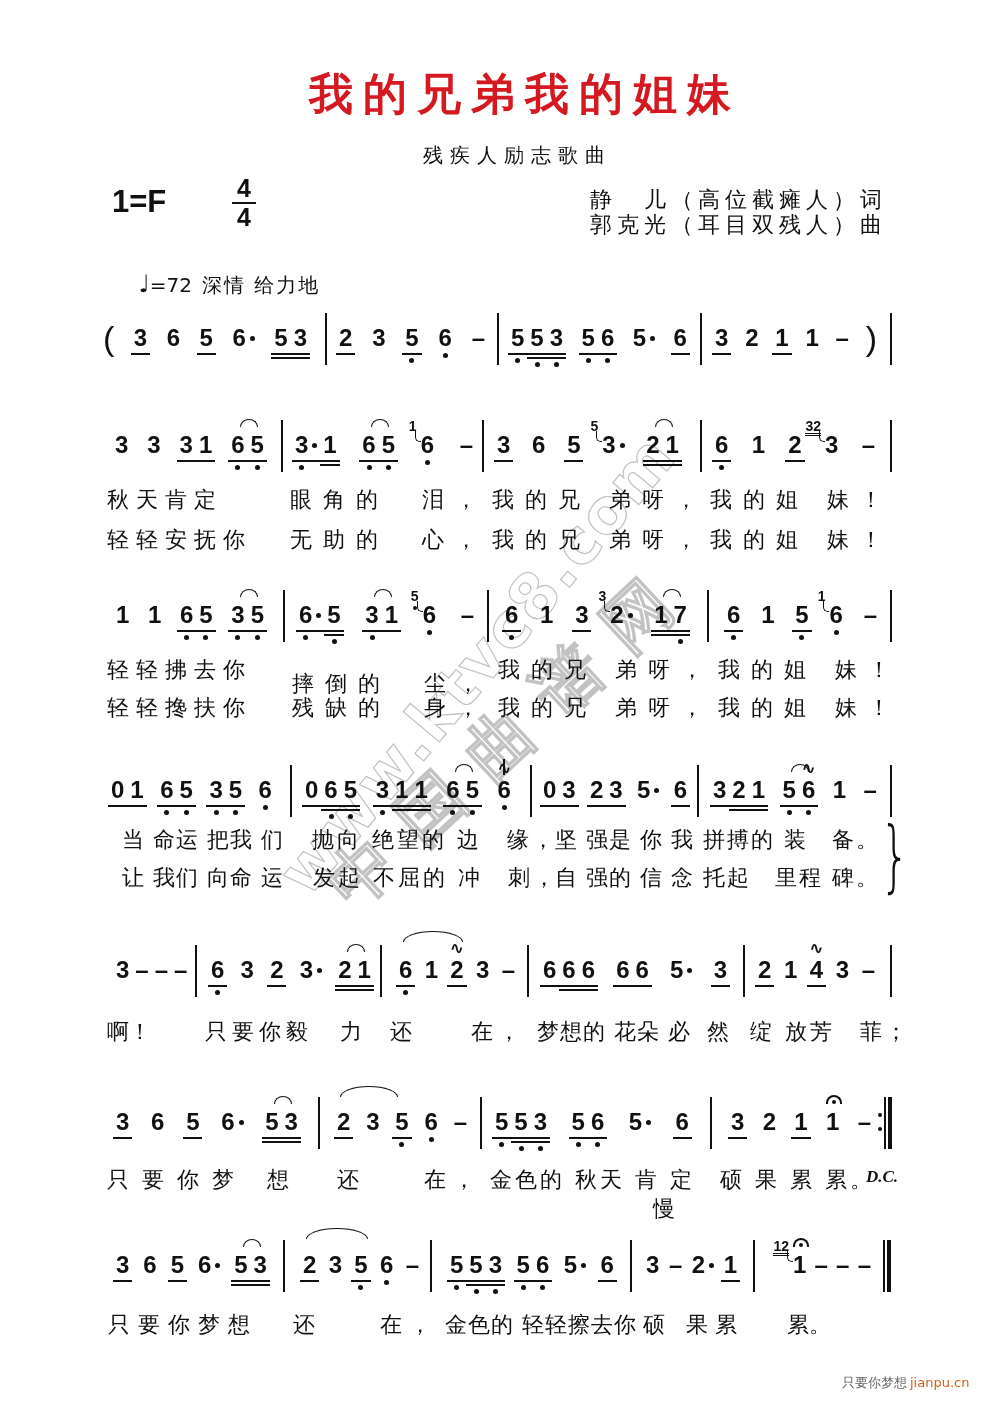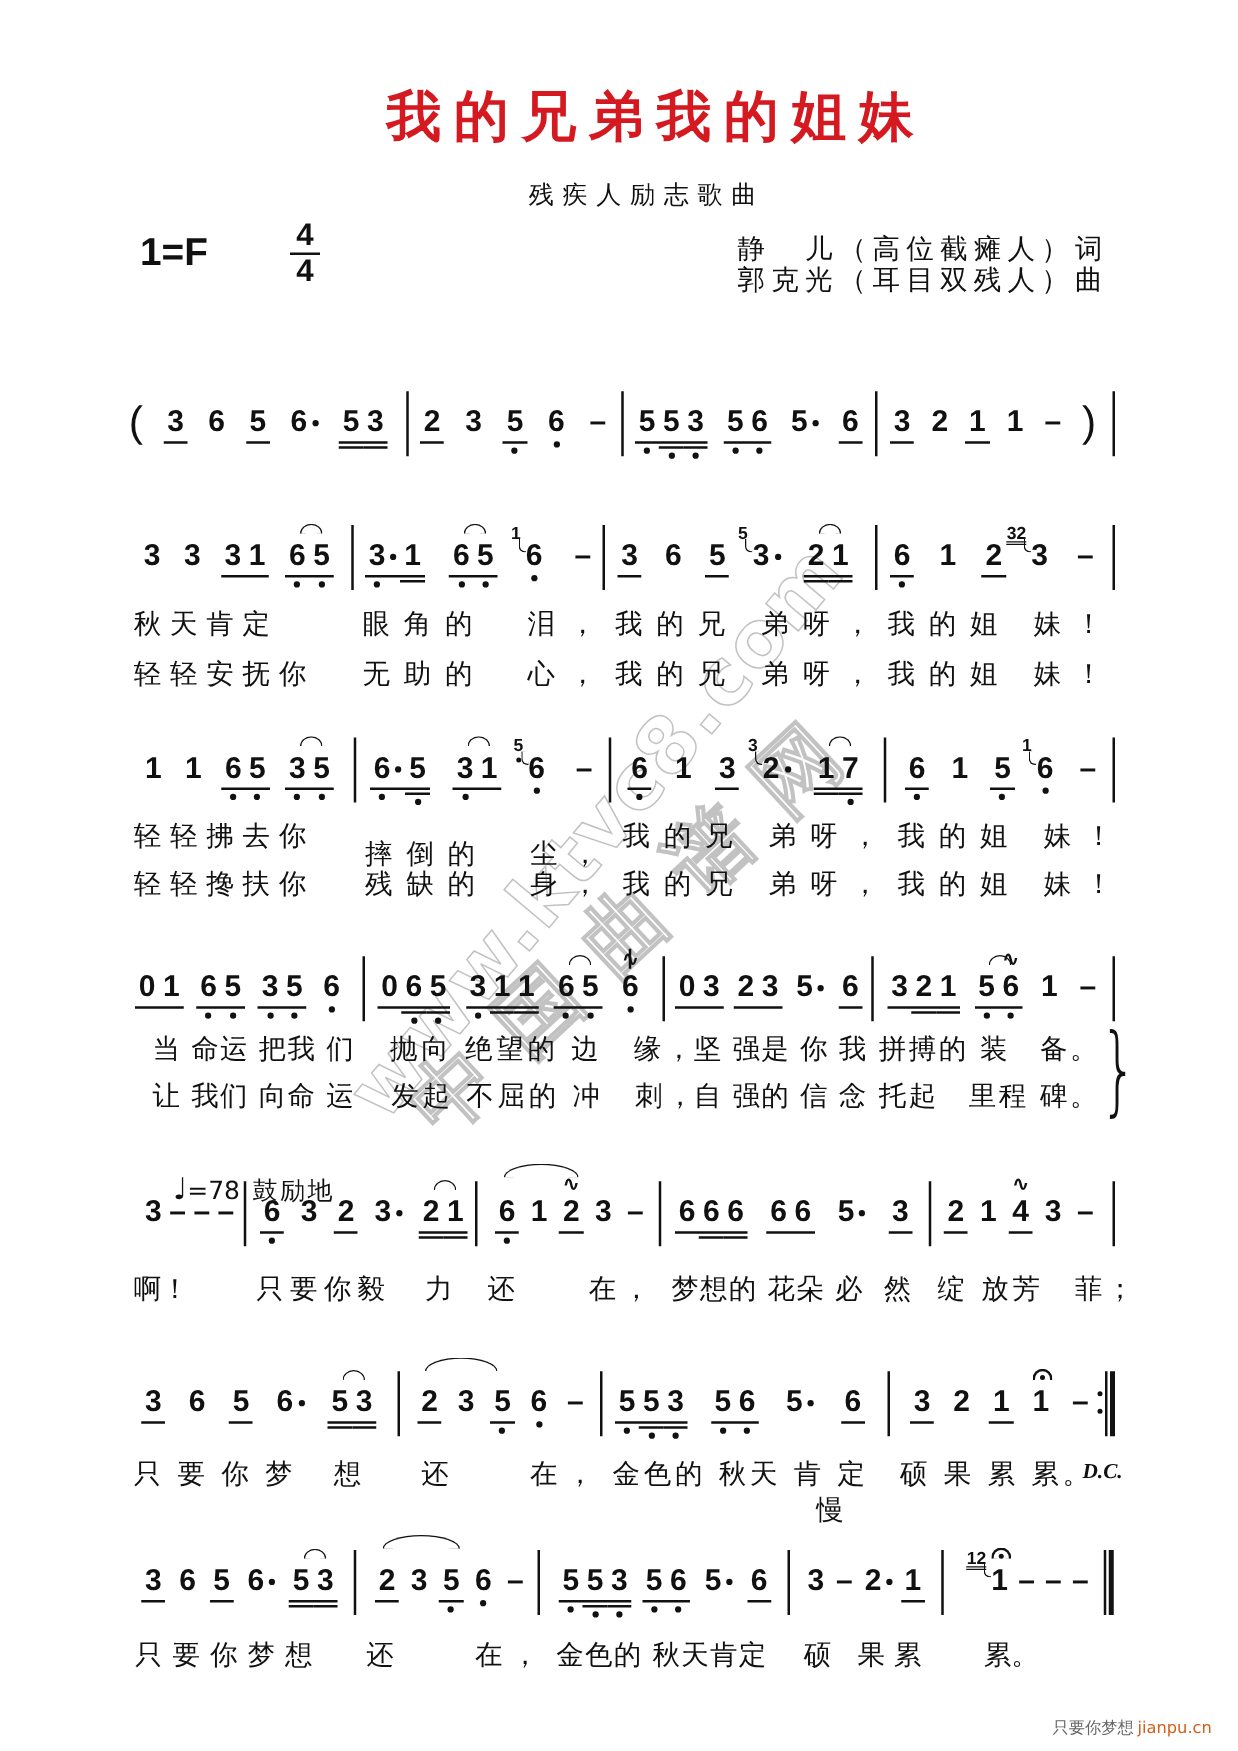"♩=72 深情 给力地" div.abs { html: none -> <div> <span>♩</span><span>=72</span><span>深情 给力地</span> </div> }
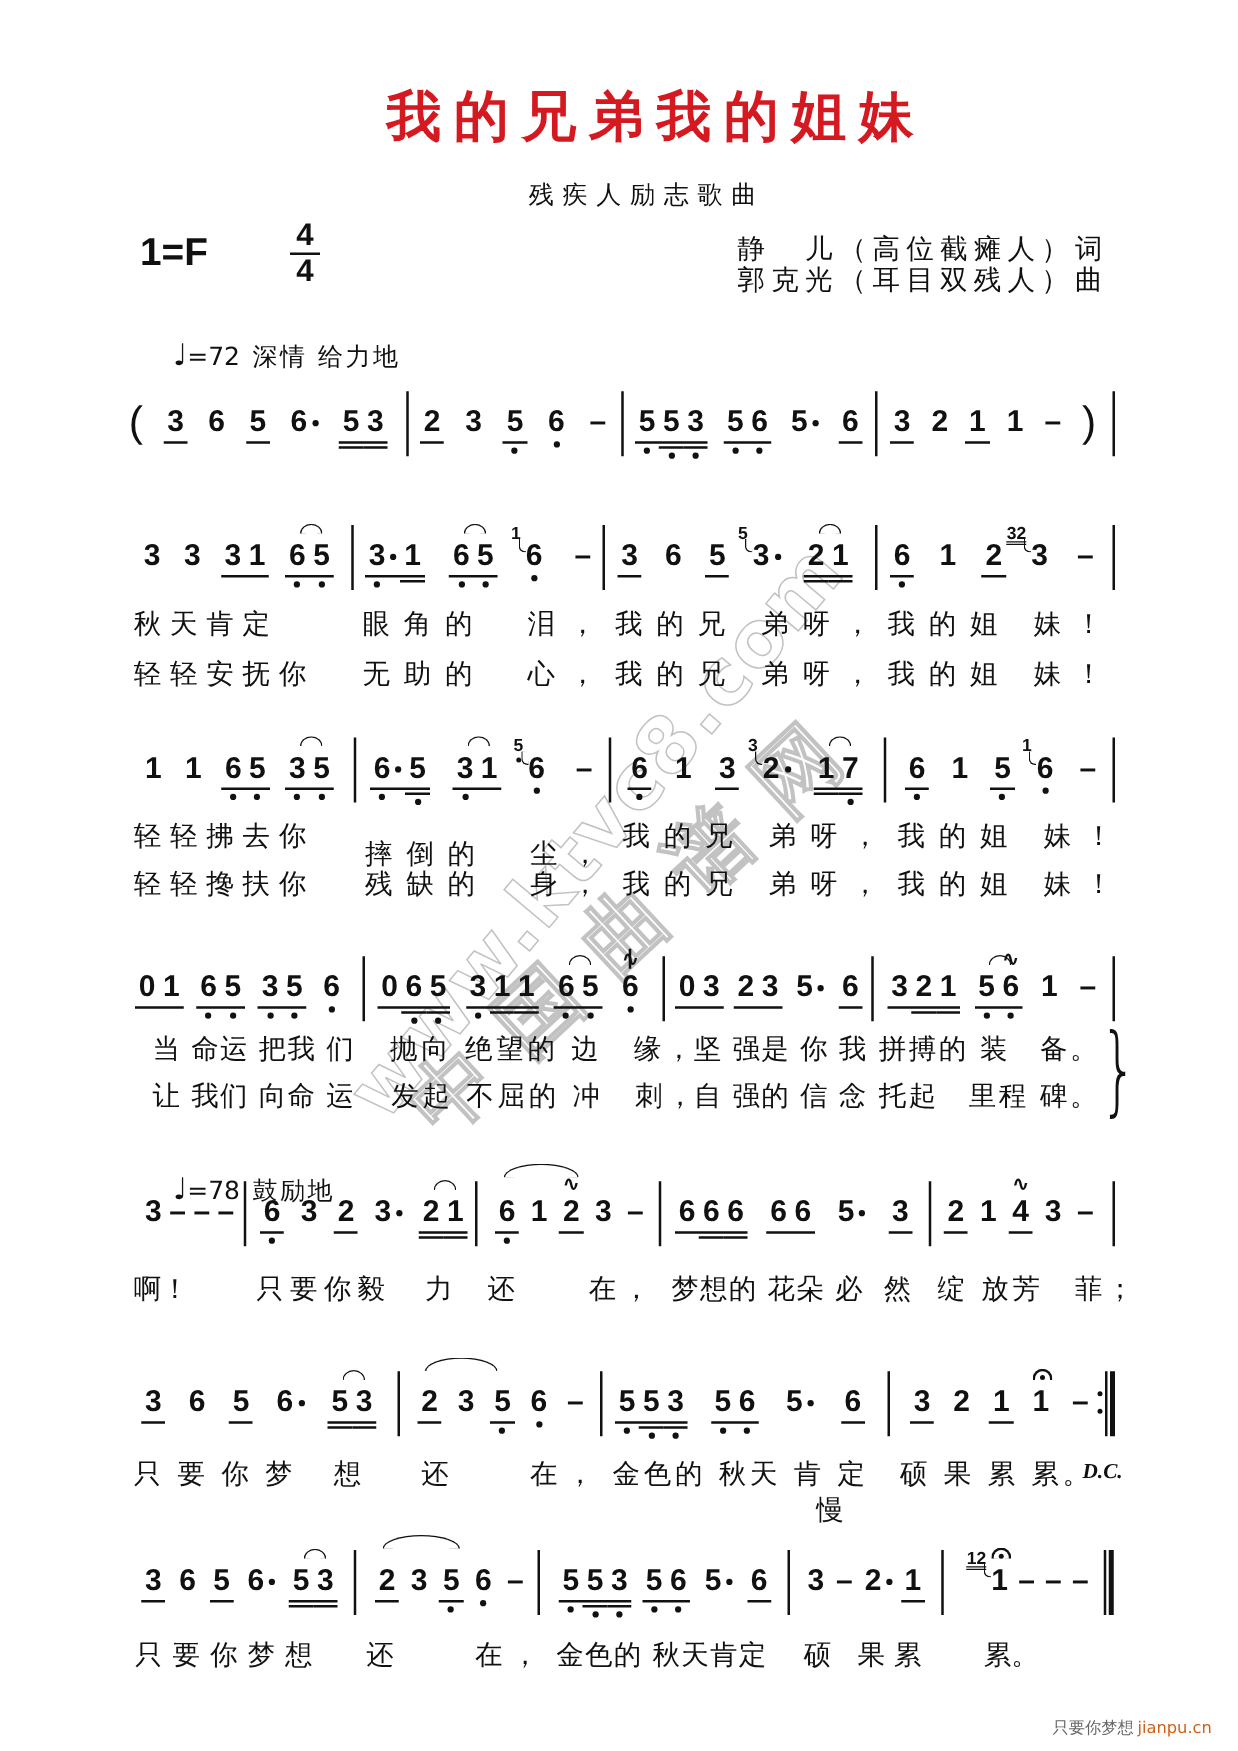"♩=78 鼓励地" div.abs { html: <div> <span>♩</span><span>=78</span><span>鼓励地</span> </div> -> none }
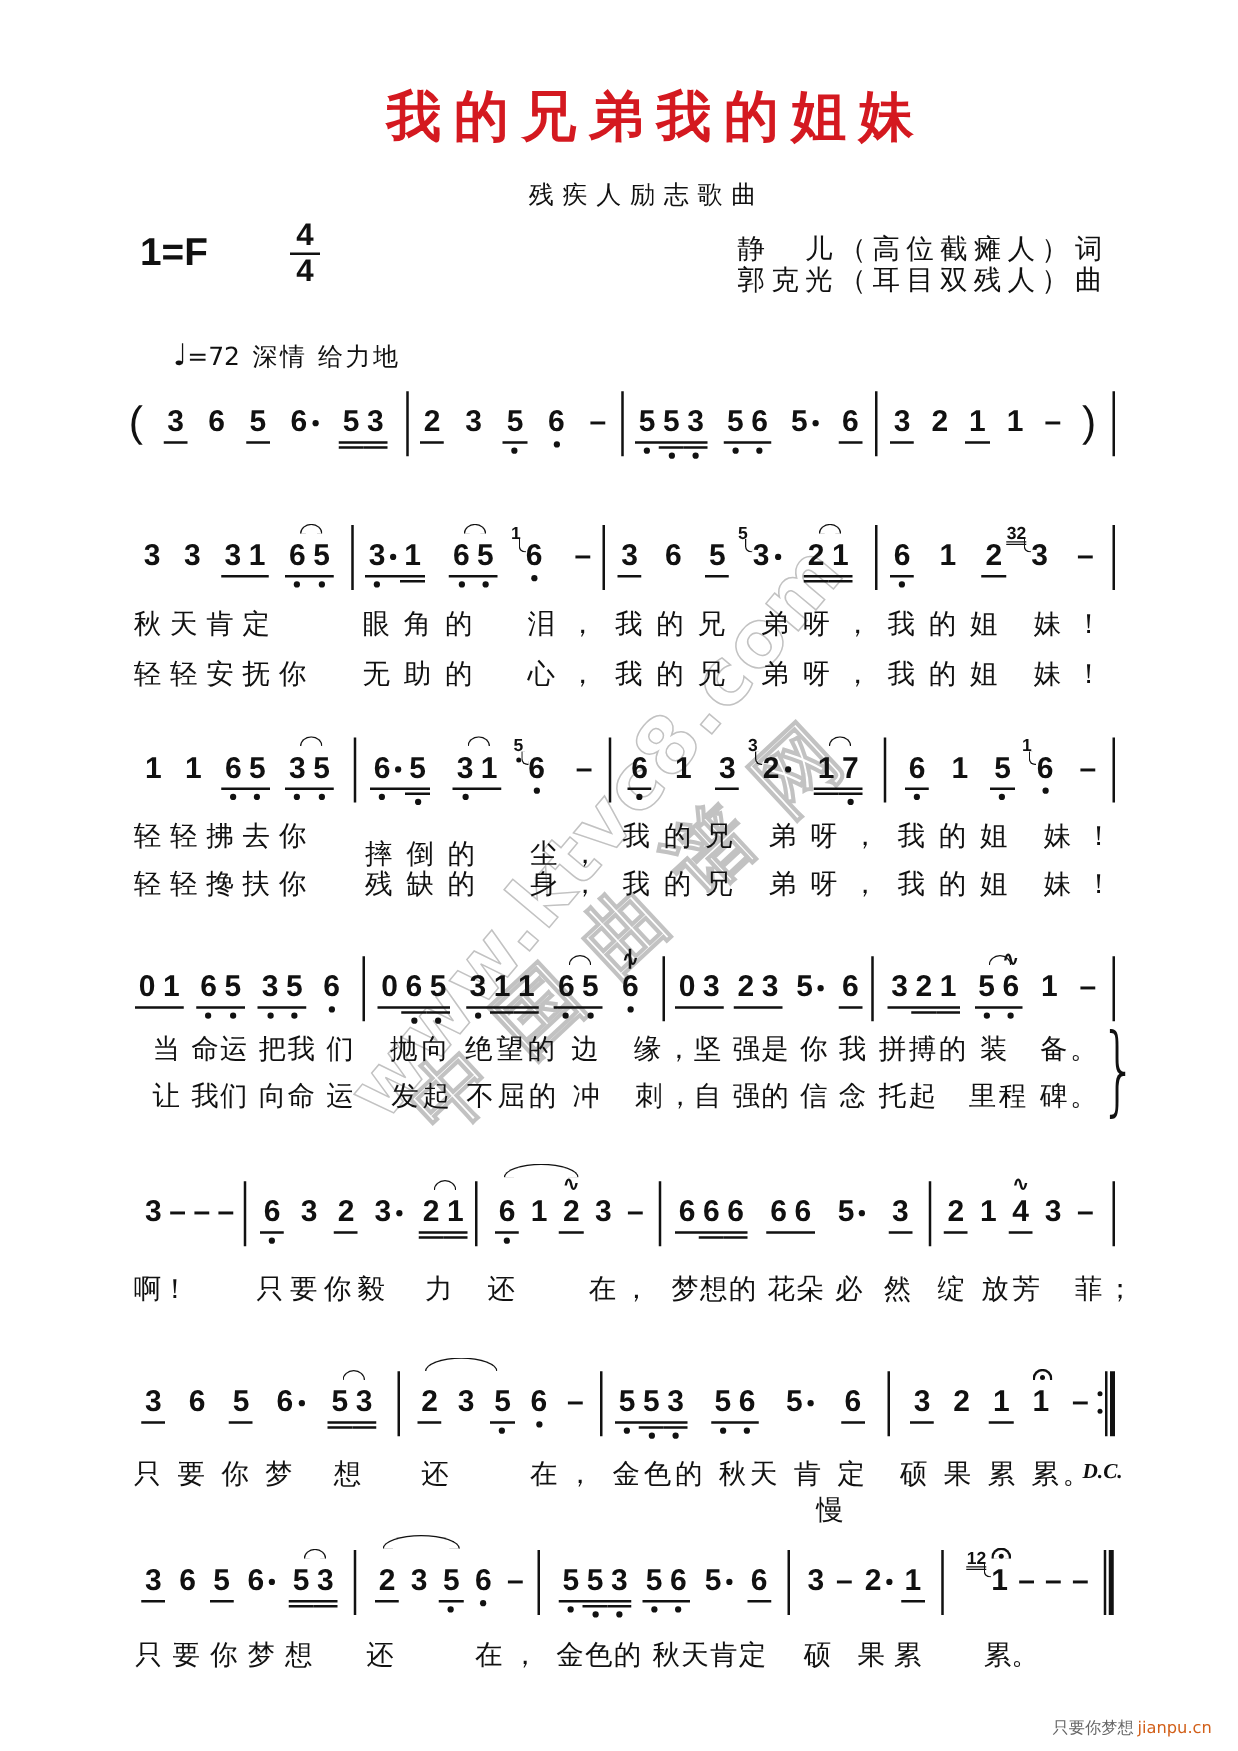"金色的 秋天肯定" div.lyr { text: 秋天肯定 -> 轻轻擦去你 }
